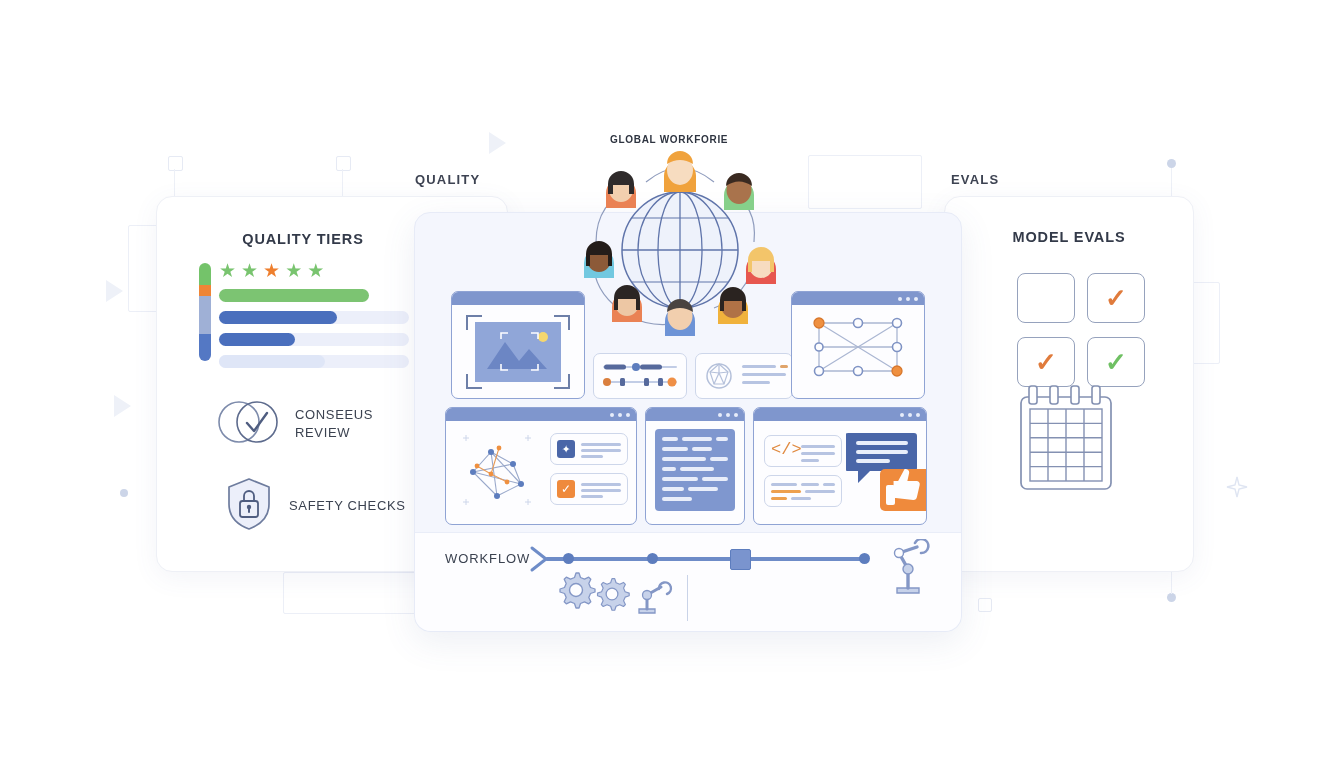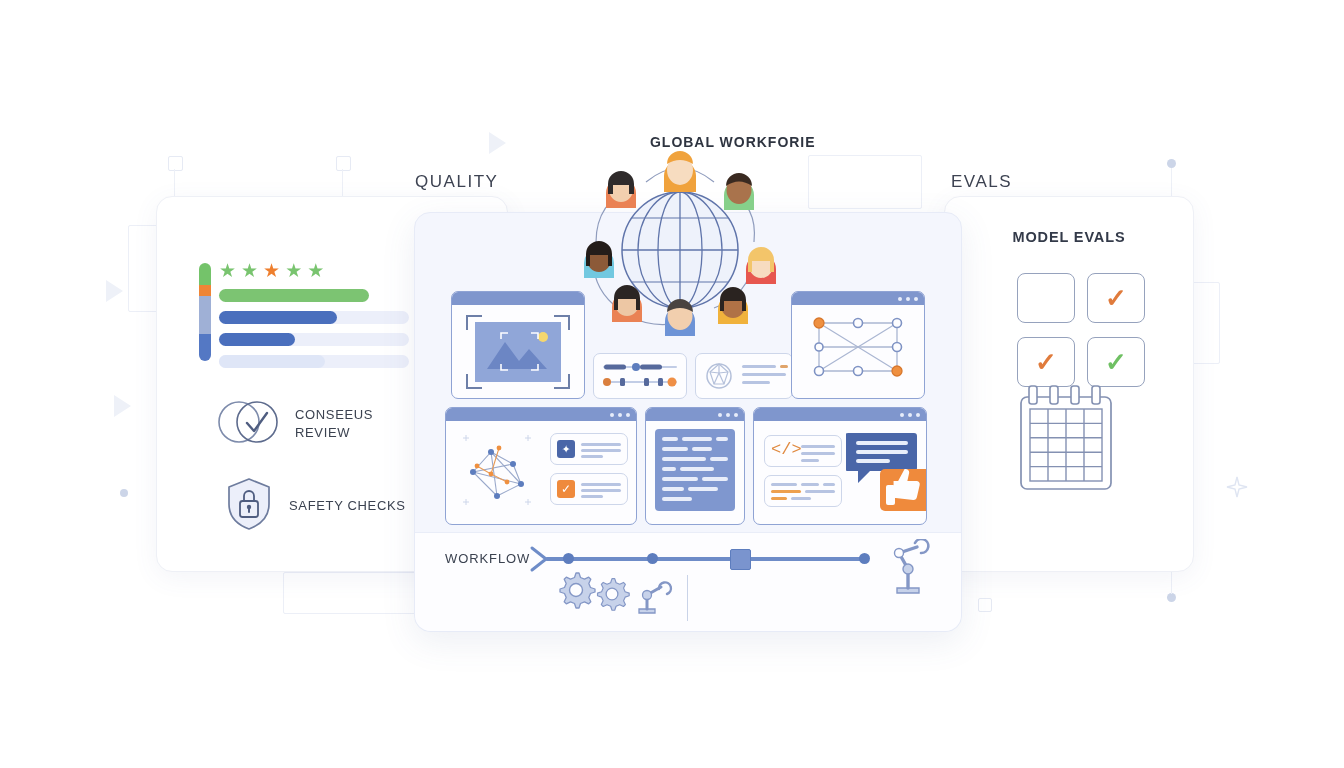"GLOBAL WORKFORIE" .ttl { font-size: 14px -> 10px; margin-left: 40px -> none }
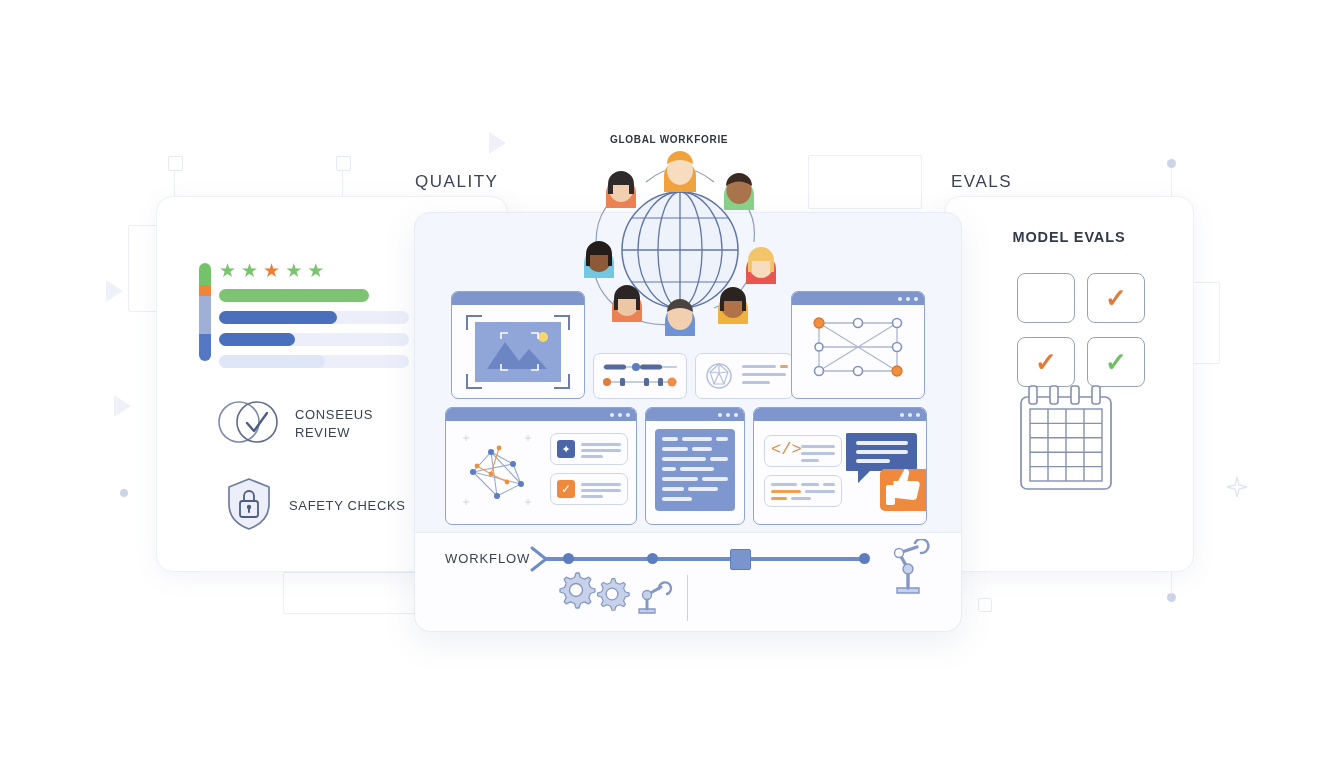"QUALITY" .panel-label { font-size: 17px -> 13px; font-weight: 400 -> 700 }
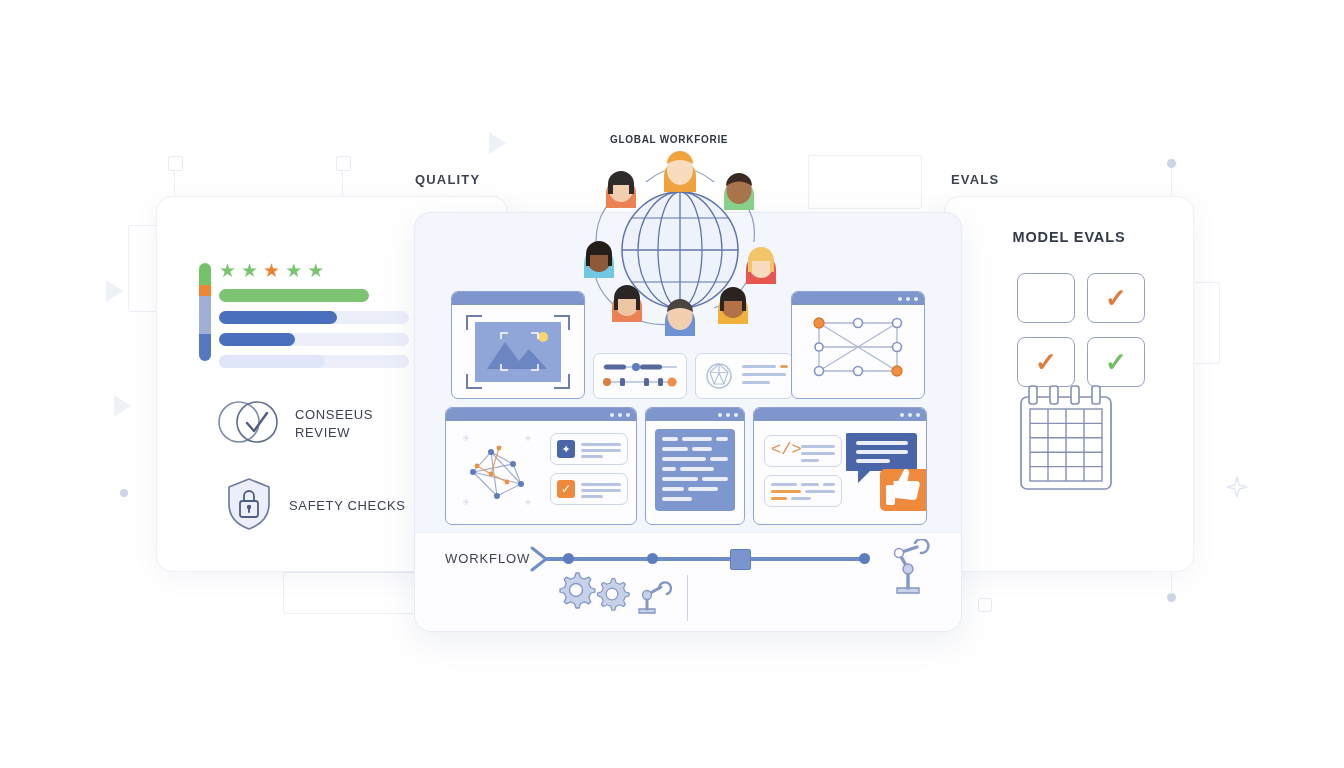"QUALITY TIERS" div.card-title { html: none -> <div>QUALITY TIERS</div> }
